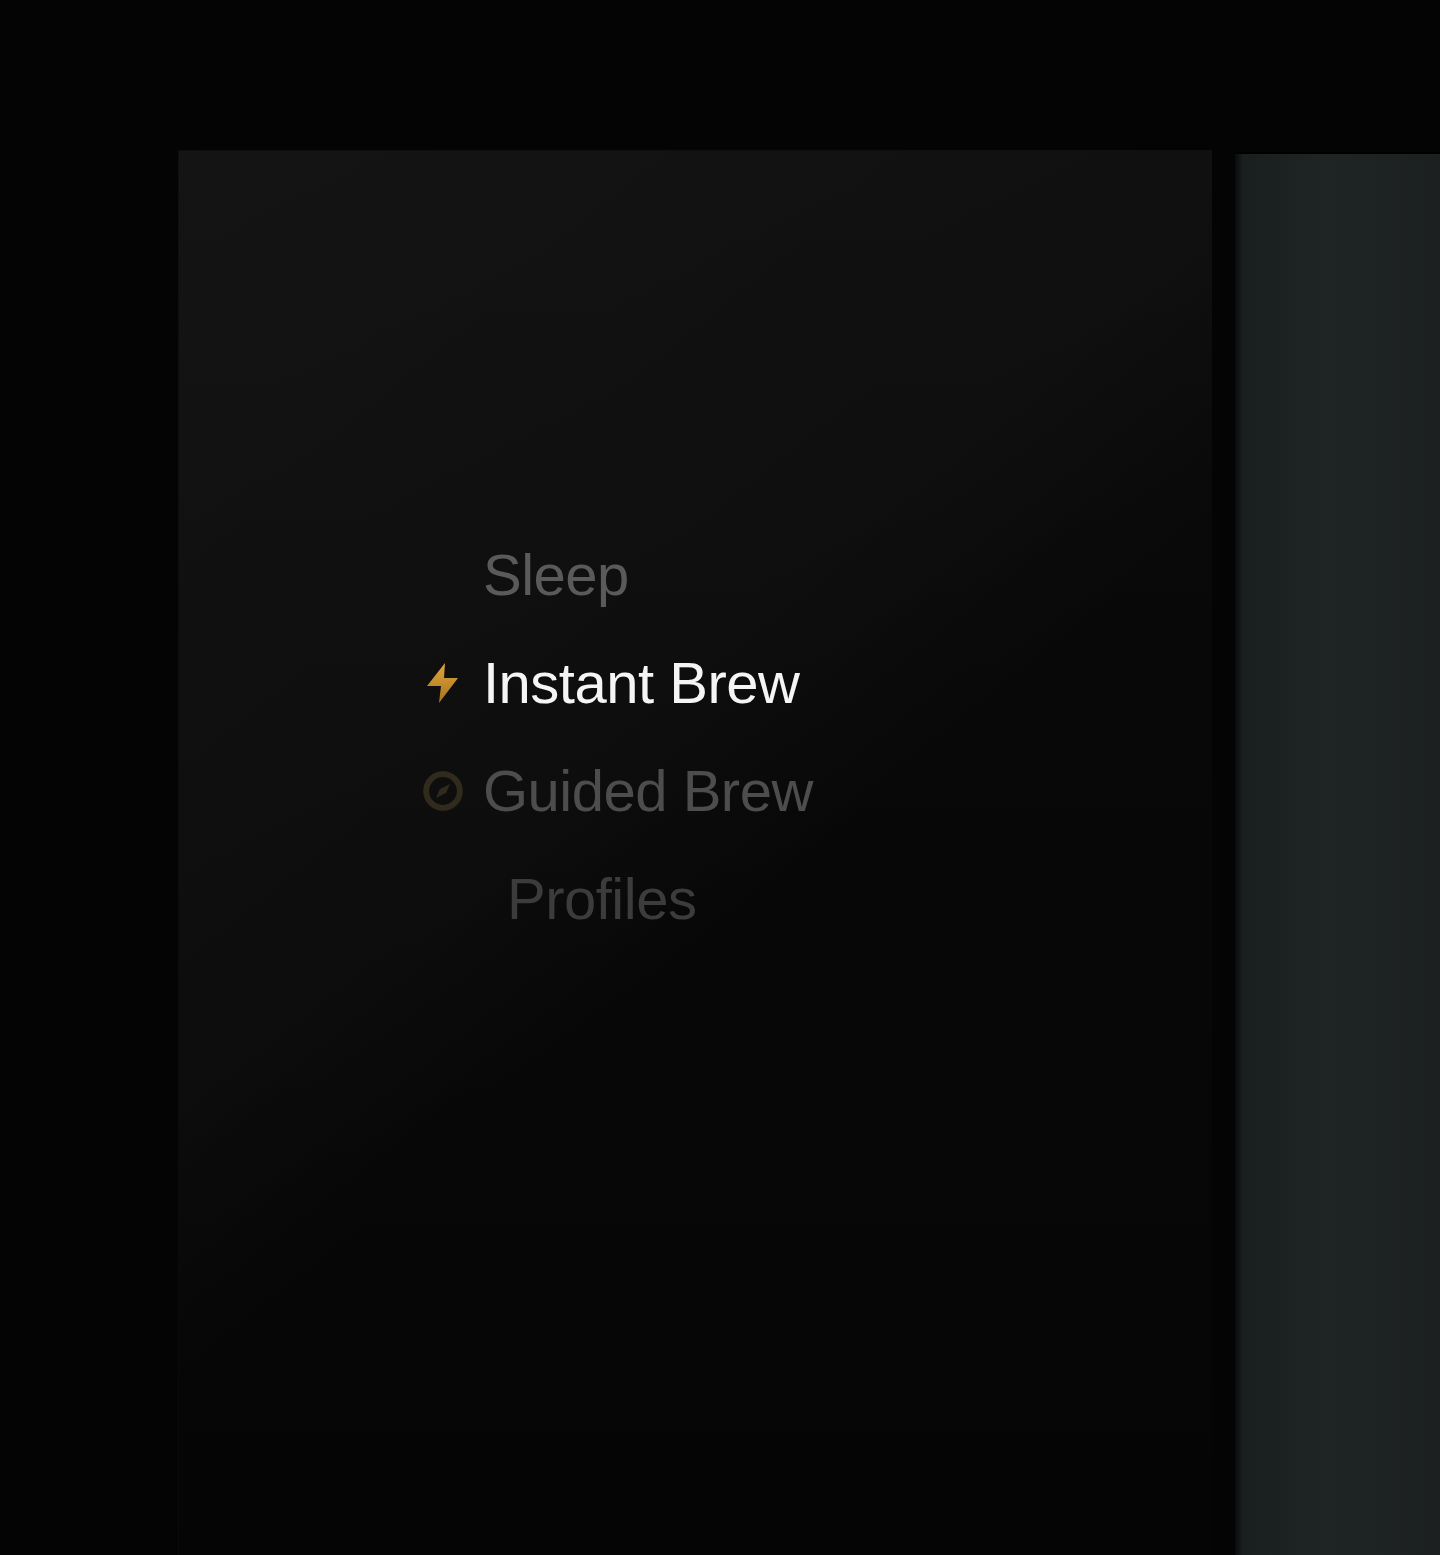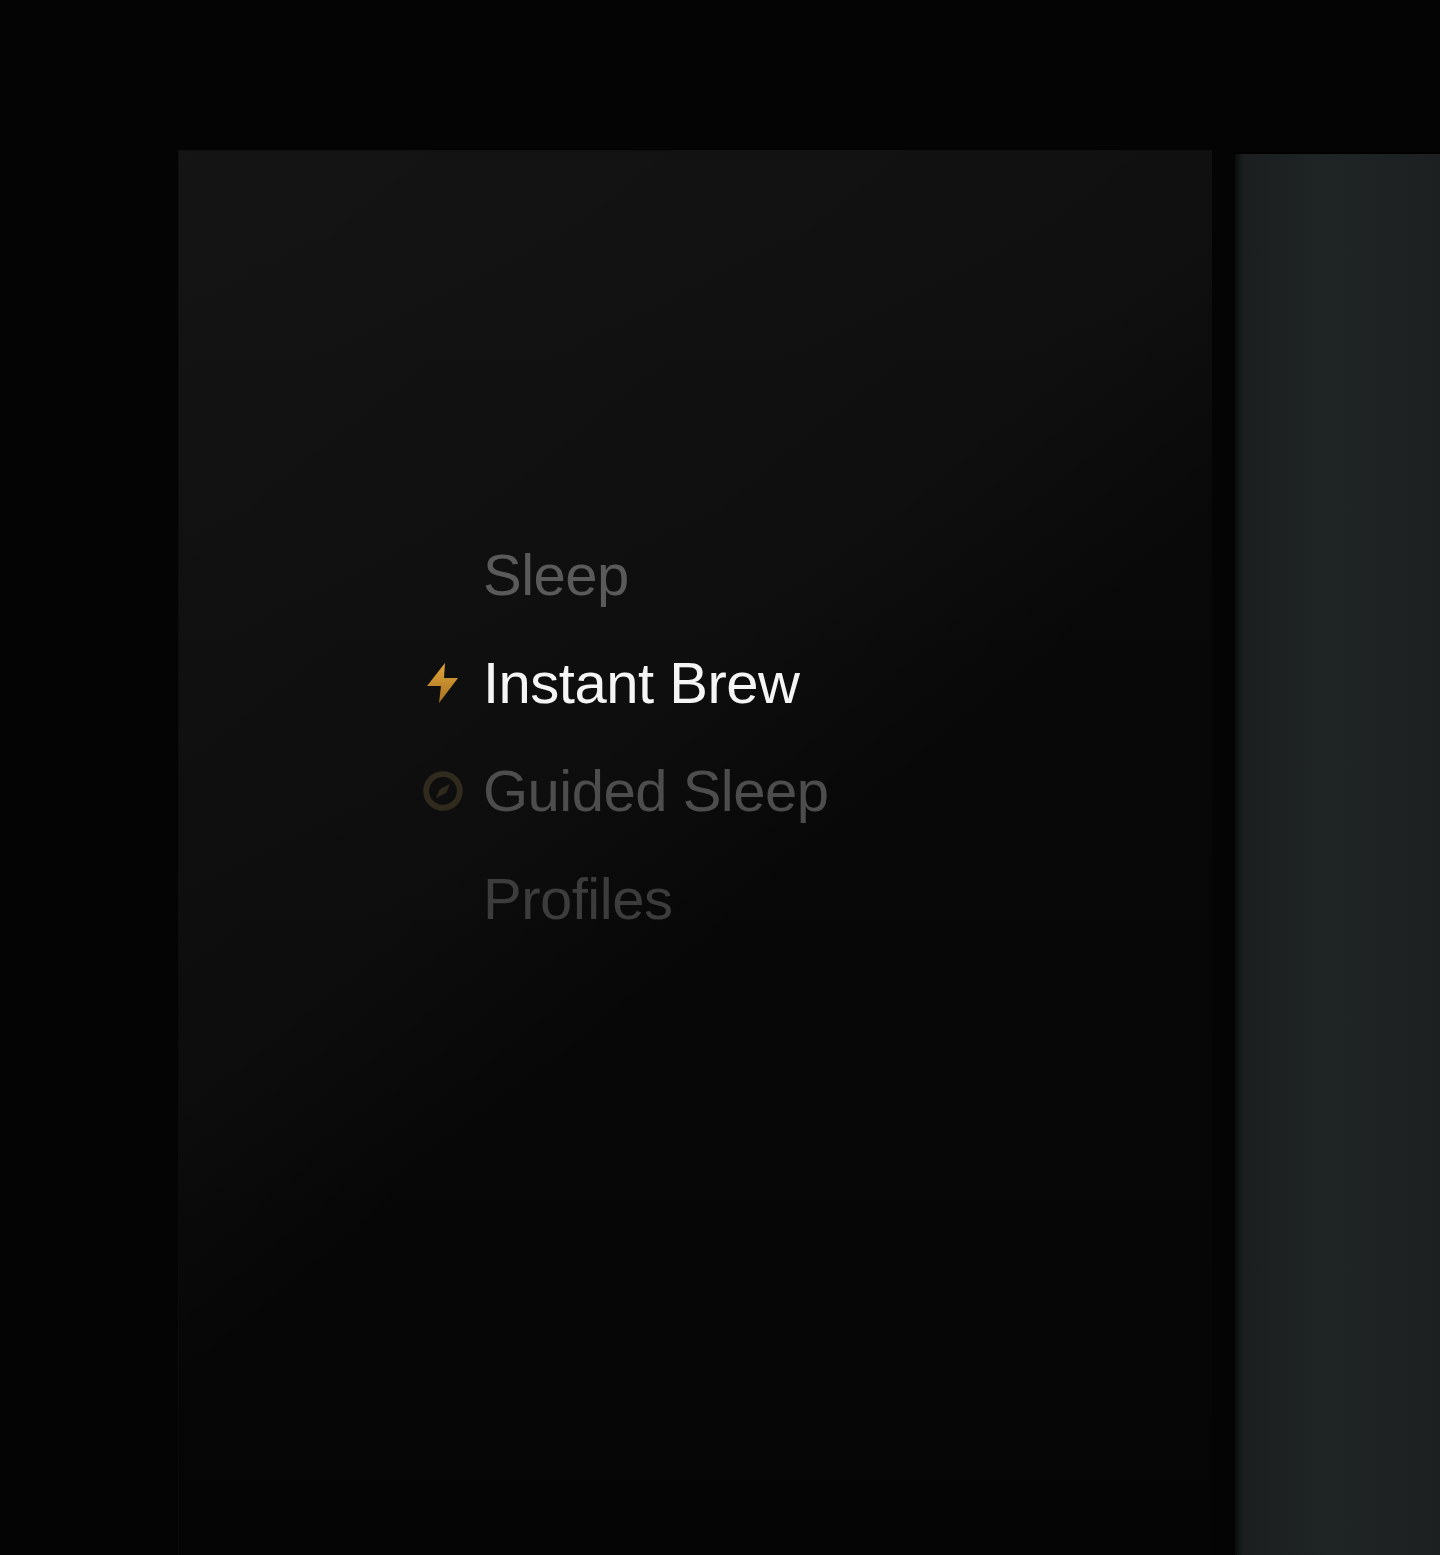"Guided Sleep" span.menu-label { text: Sleep -> Brew }
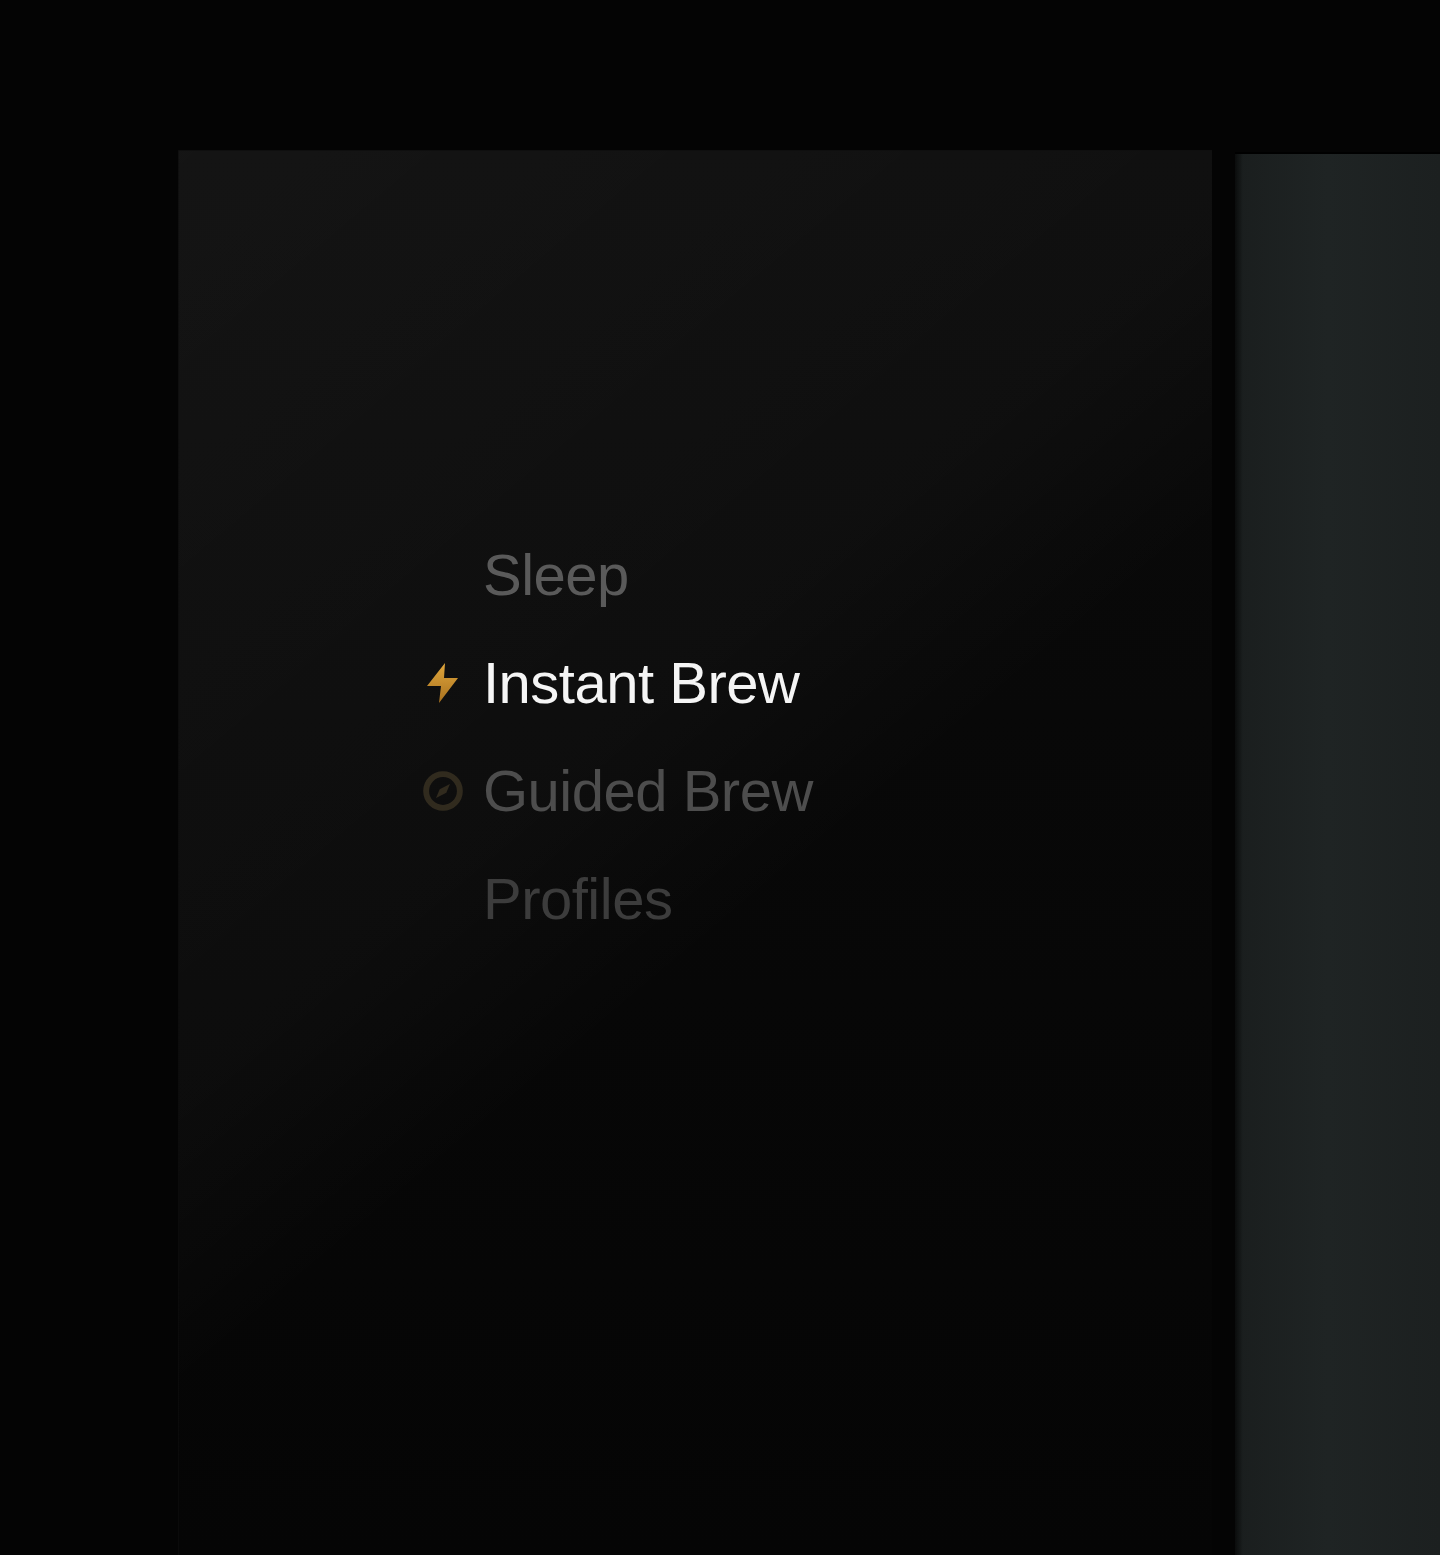"Profiles" .dim-3 .menu-label { margin-left: none -> 24px }
